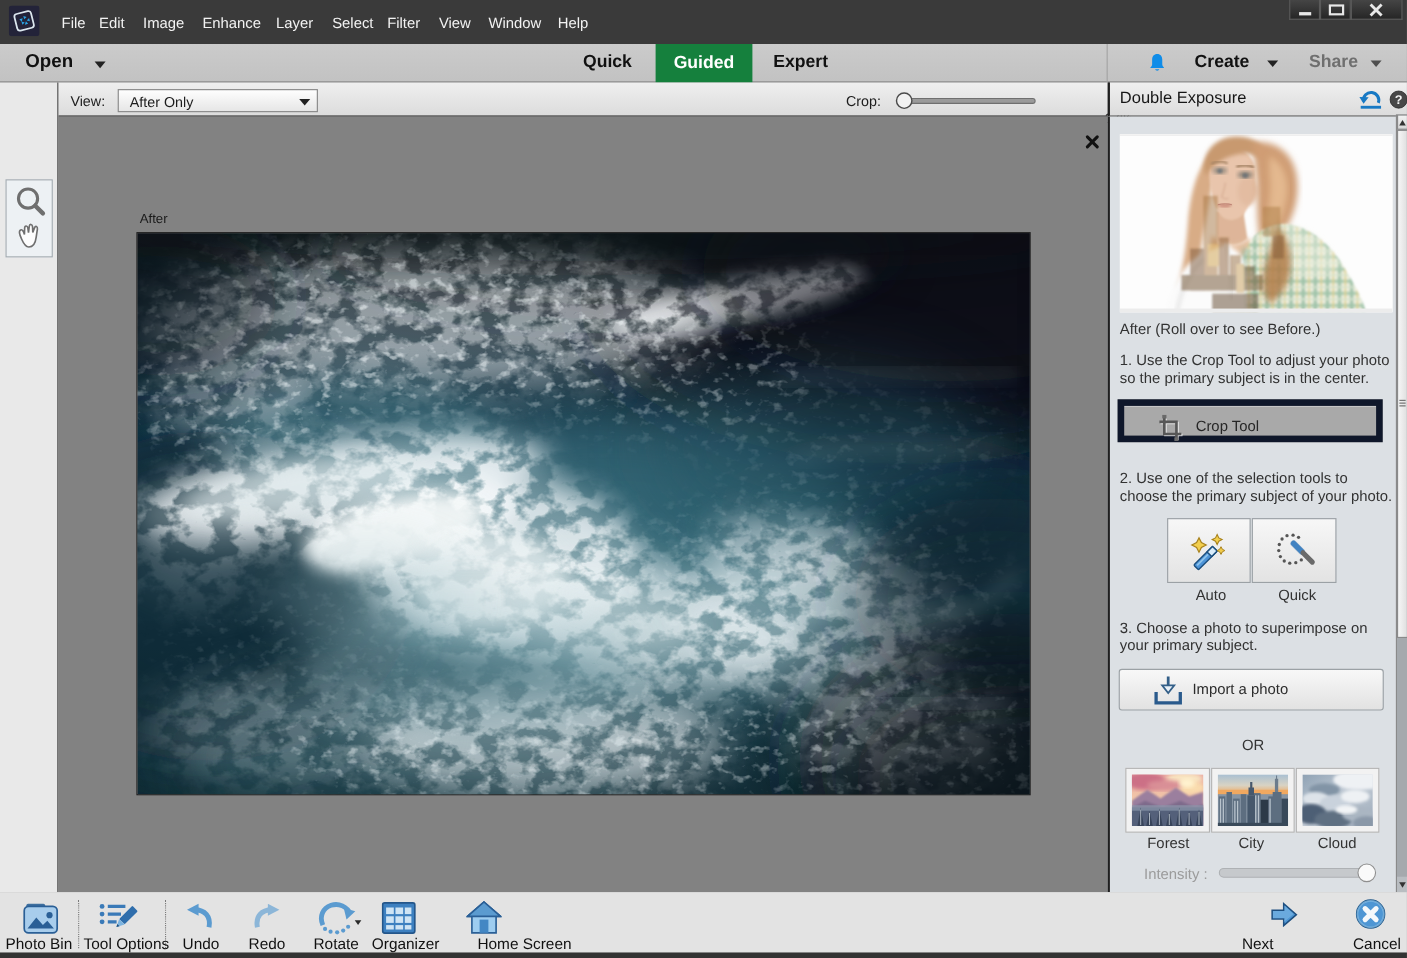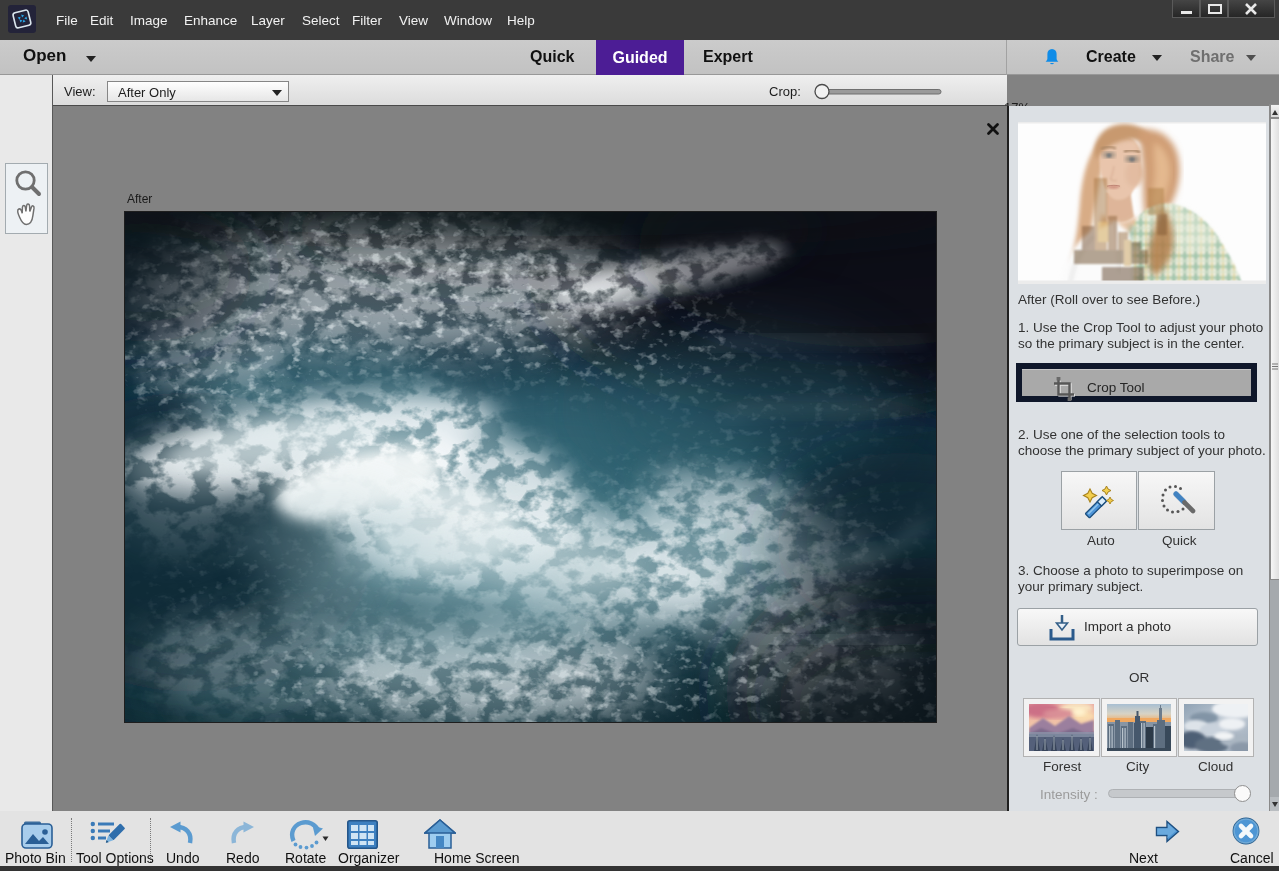"Guided" #guidedtab { background: #4c1d95 -> #15803d }
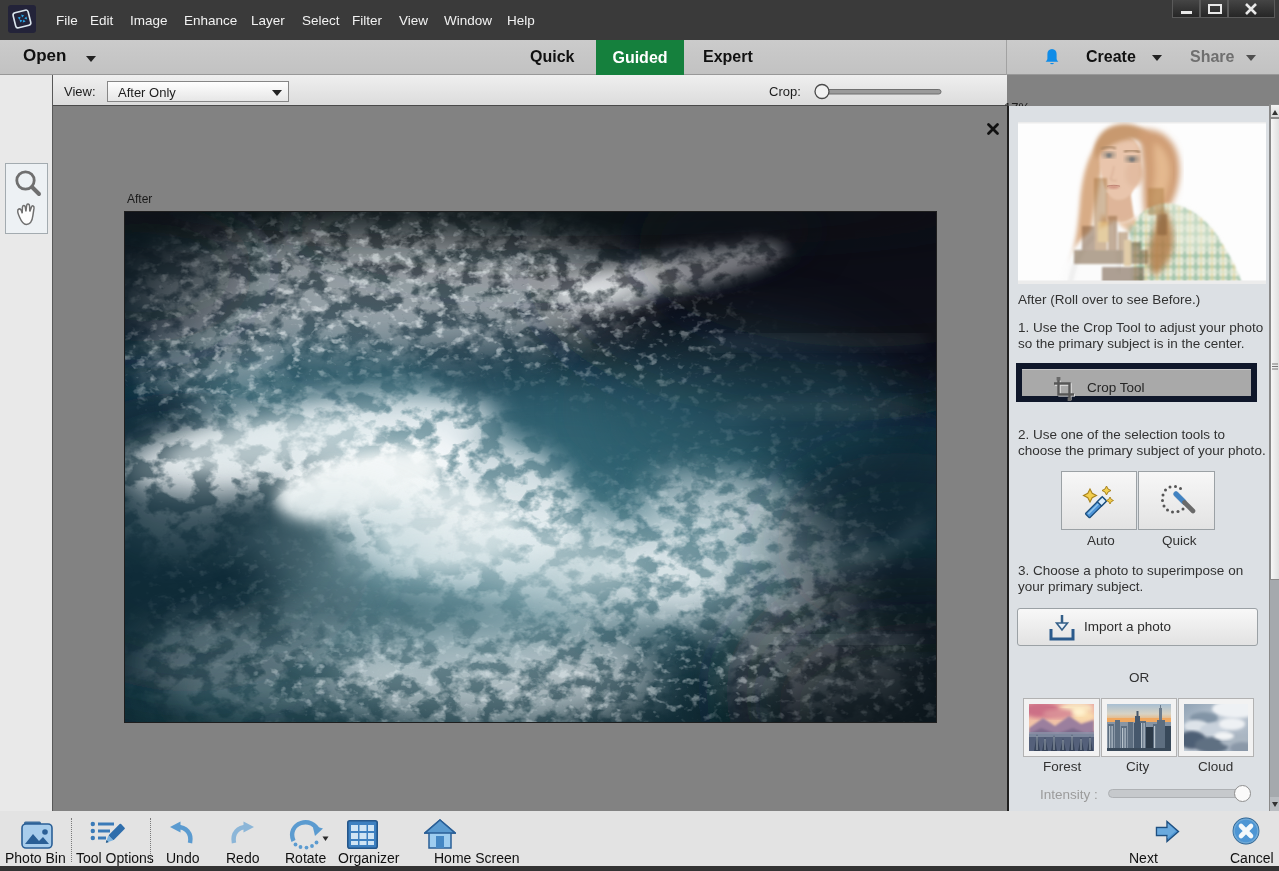"Double Exposure" div { html: none -> <div> <span>Double Exposure</span> <svg> <path></path> <path></path> <rect></rect> </svg> <svg> <circle></circle> <text>?</text> </svg> </div> }
